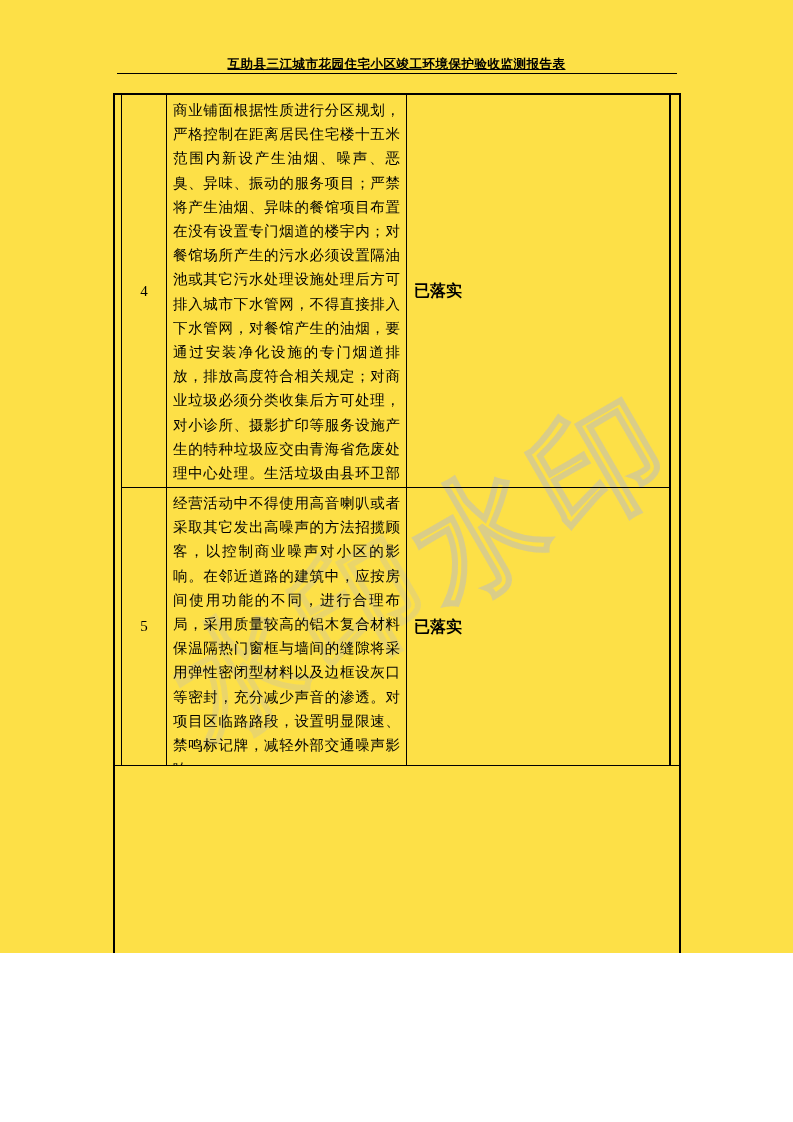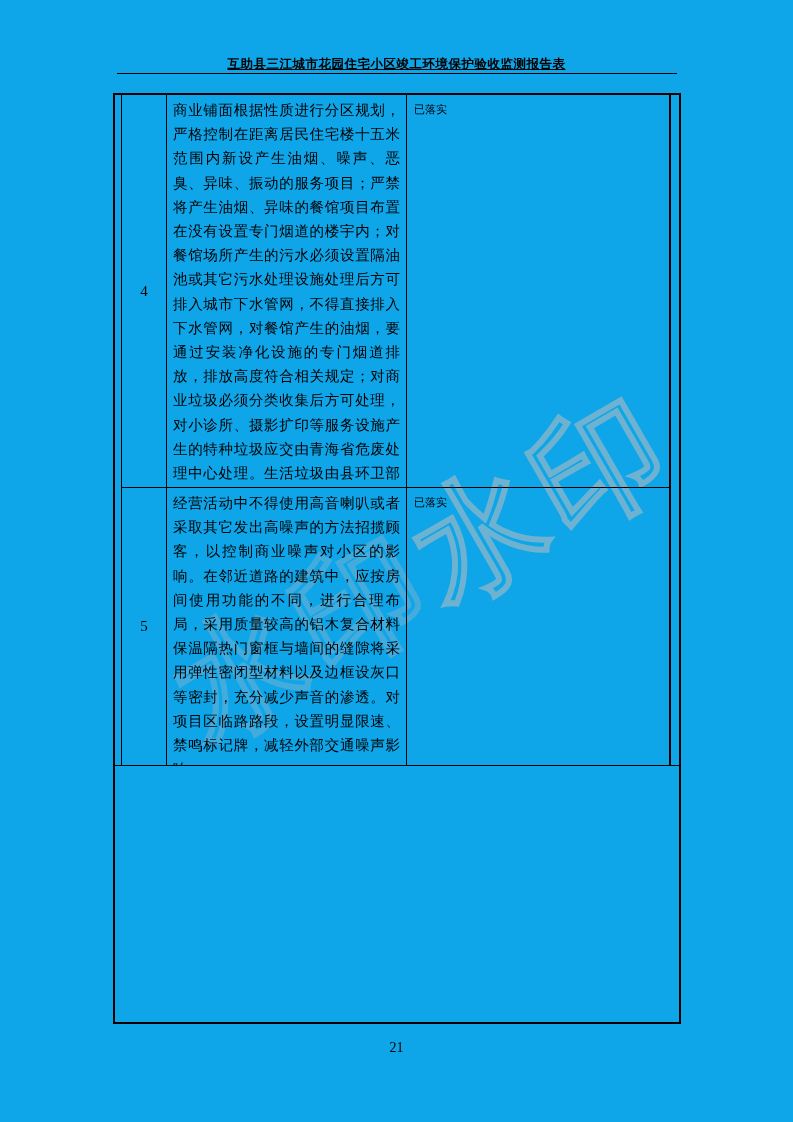"互助县三江城市花园住宅小区竣工环境保护验收监测报告表" .page { background: #0ea5e9 -> #fde047; height: 1122px -> 953px }
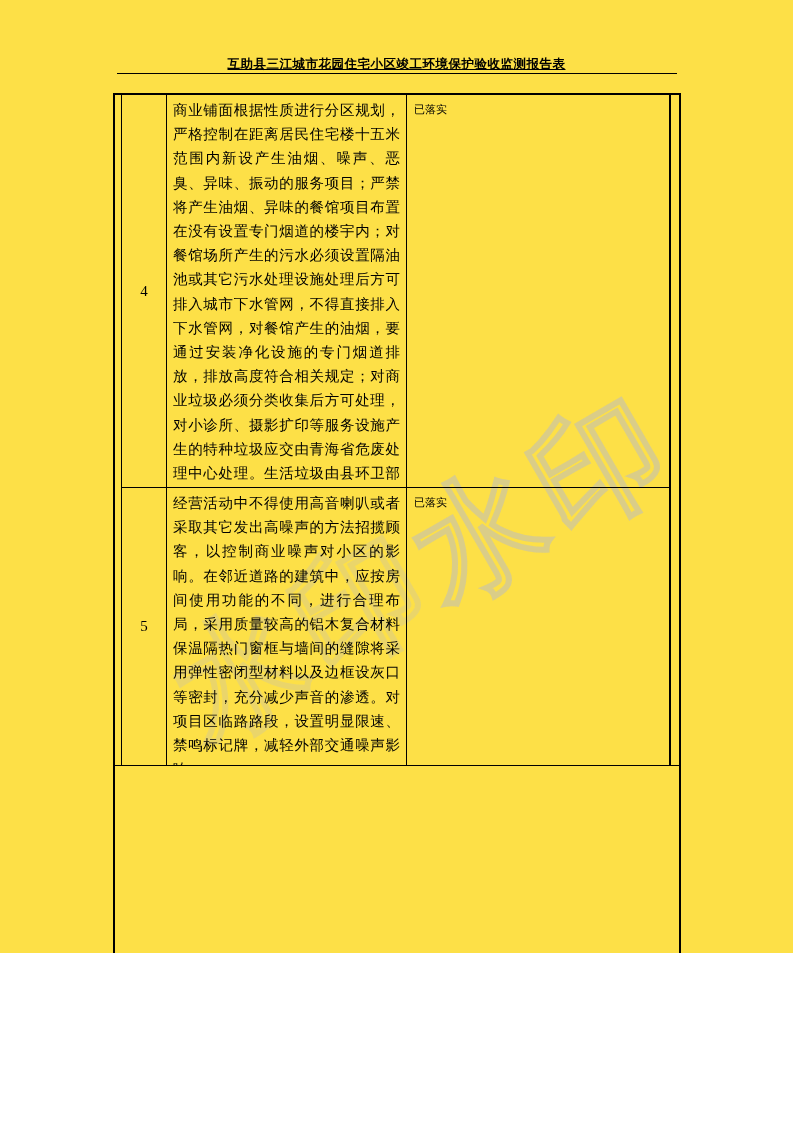"已落实" .cell-impl { font-size: 11px -> 16px; font-weight: none -> bold; justify-content: flex-start -> center }
